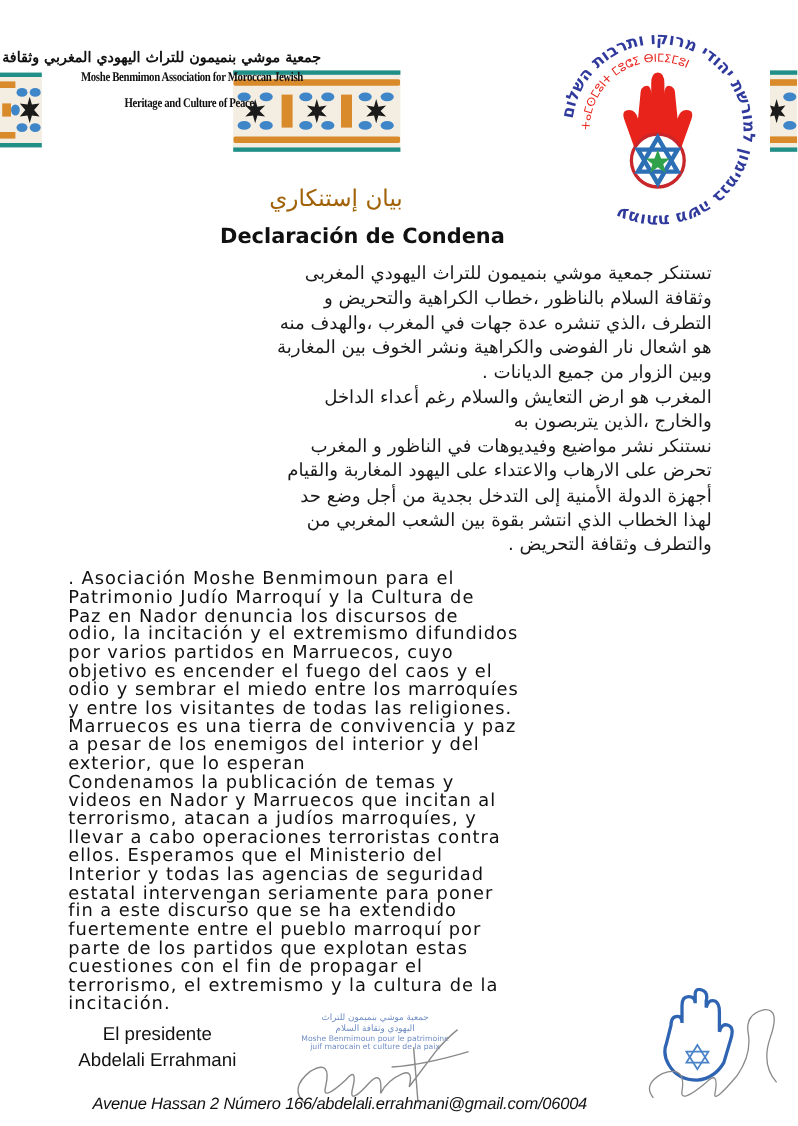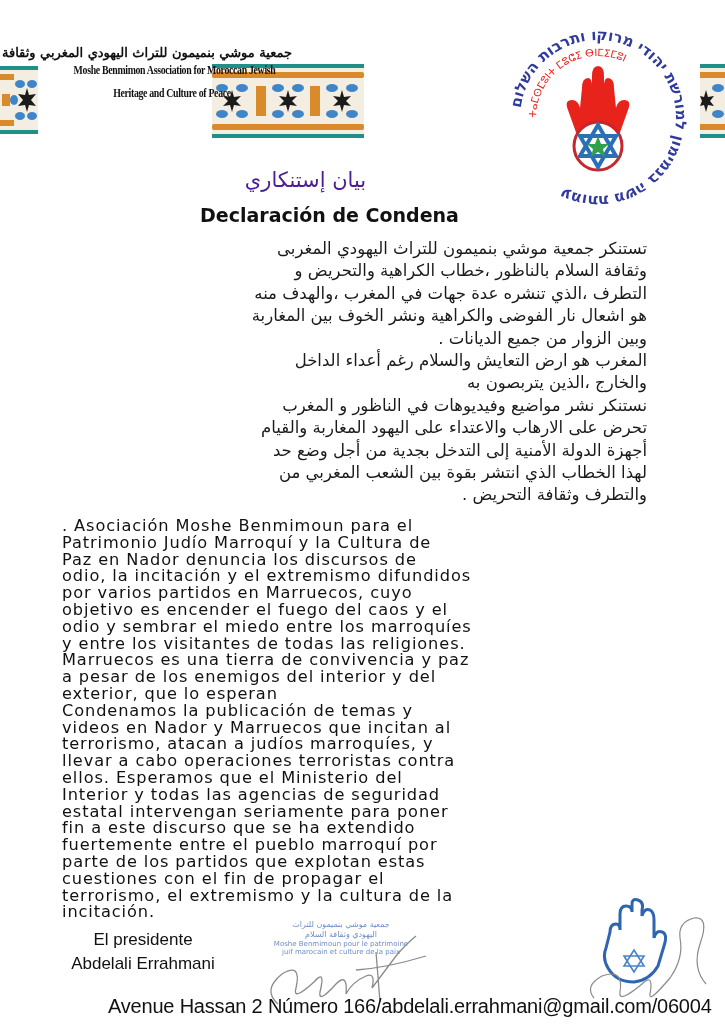"بيان إستنكاري" .title-ar { color: #4c1d95 -> #a16207 }
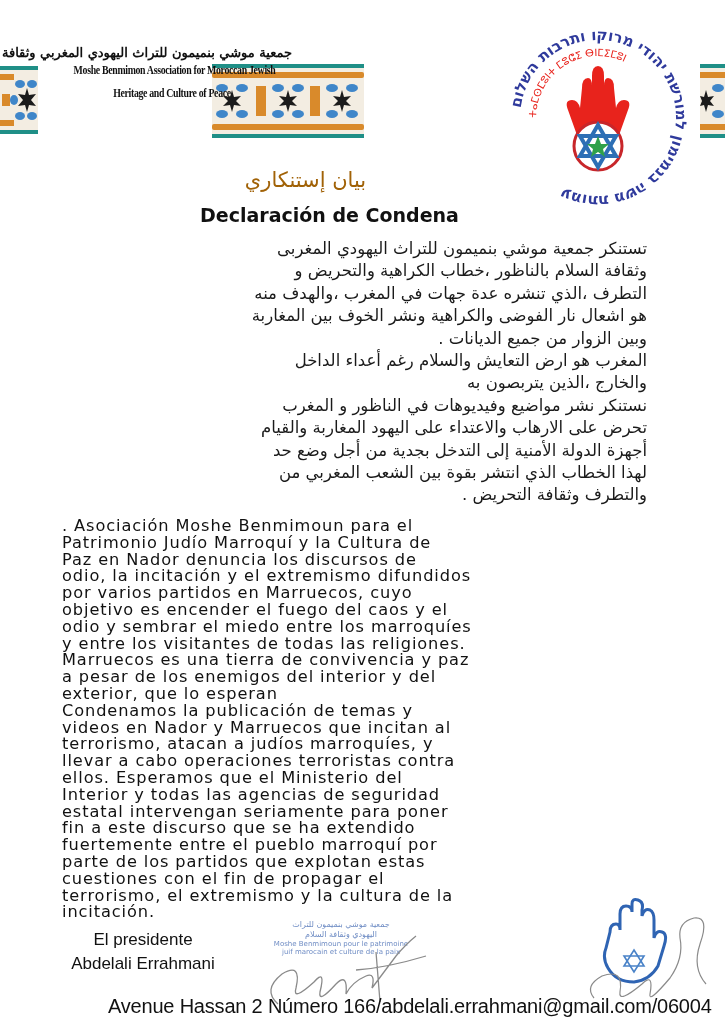"Avenue Hassan 2 Número" .footer { font-size: 20px -> 15px; font-style: none -> italic; padding-left: 108px -> 84px }
